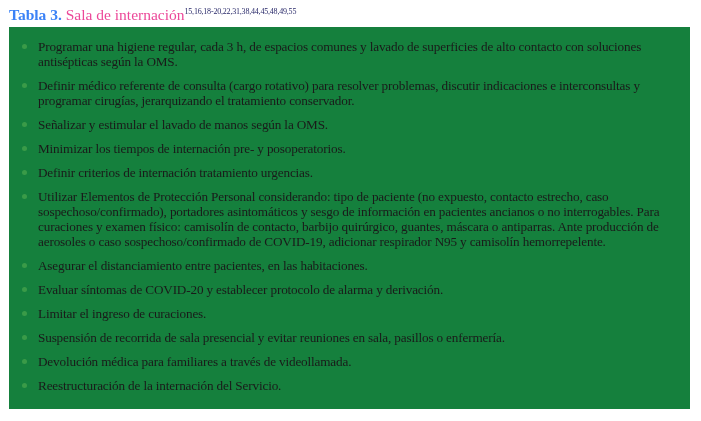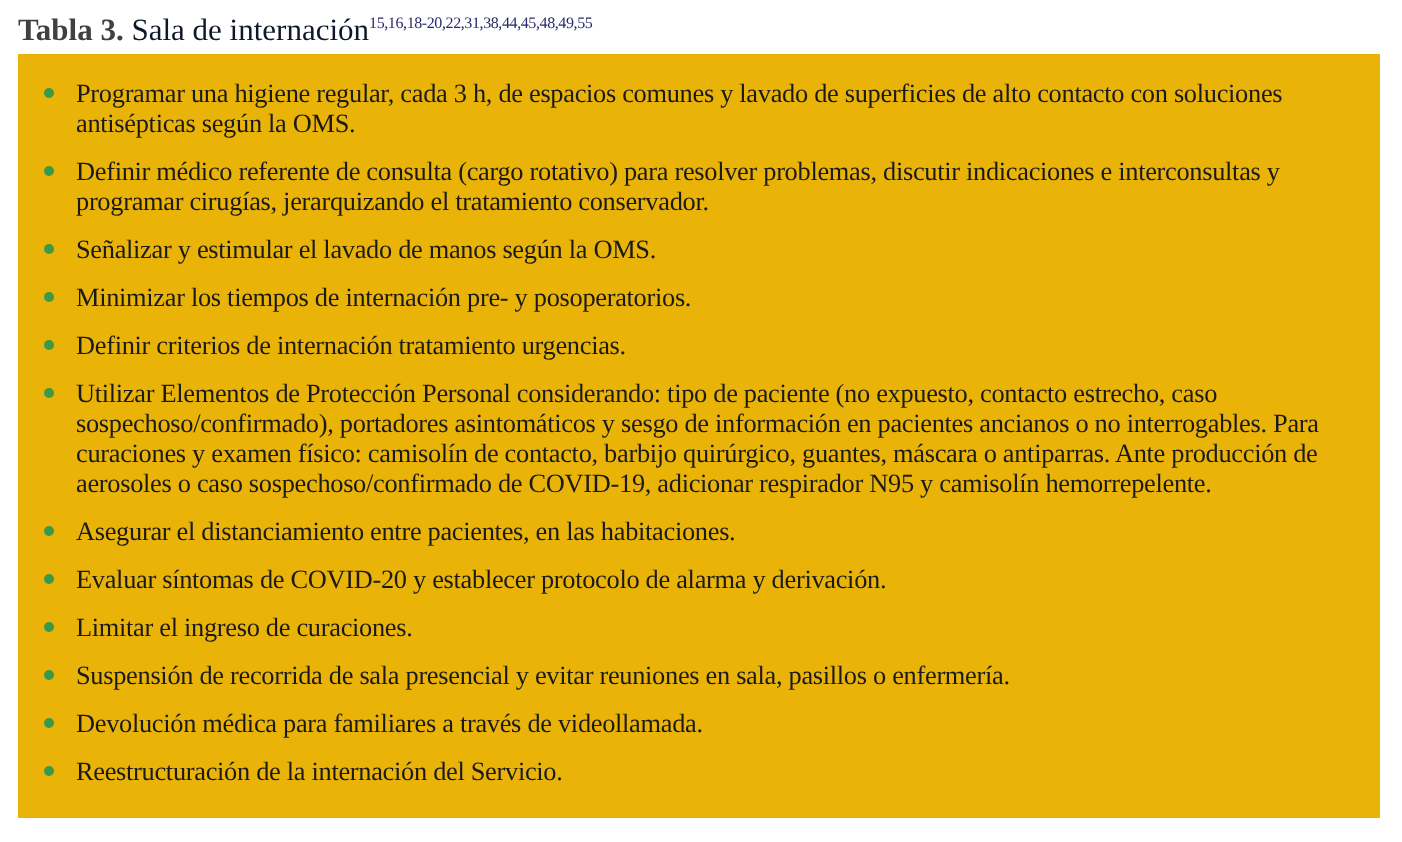"Tabla 3." .title .label { color: #404040 -> #3b82f6 }
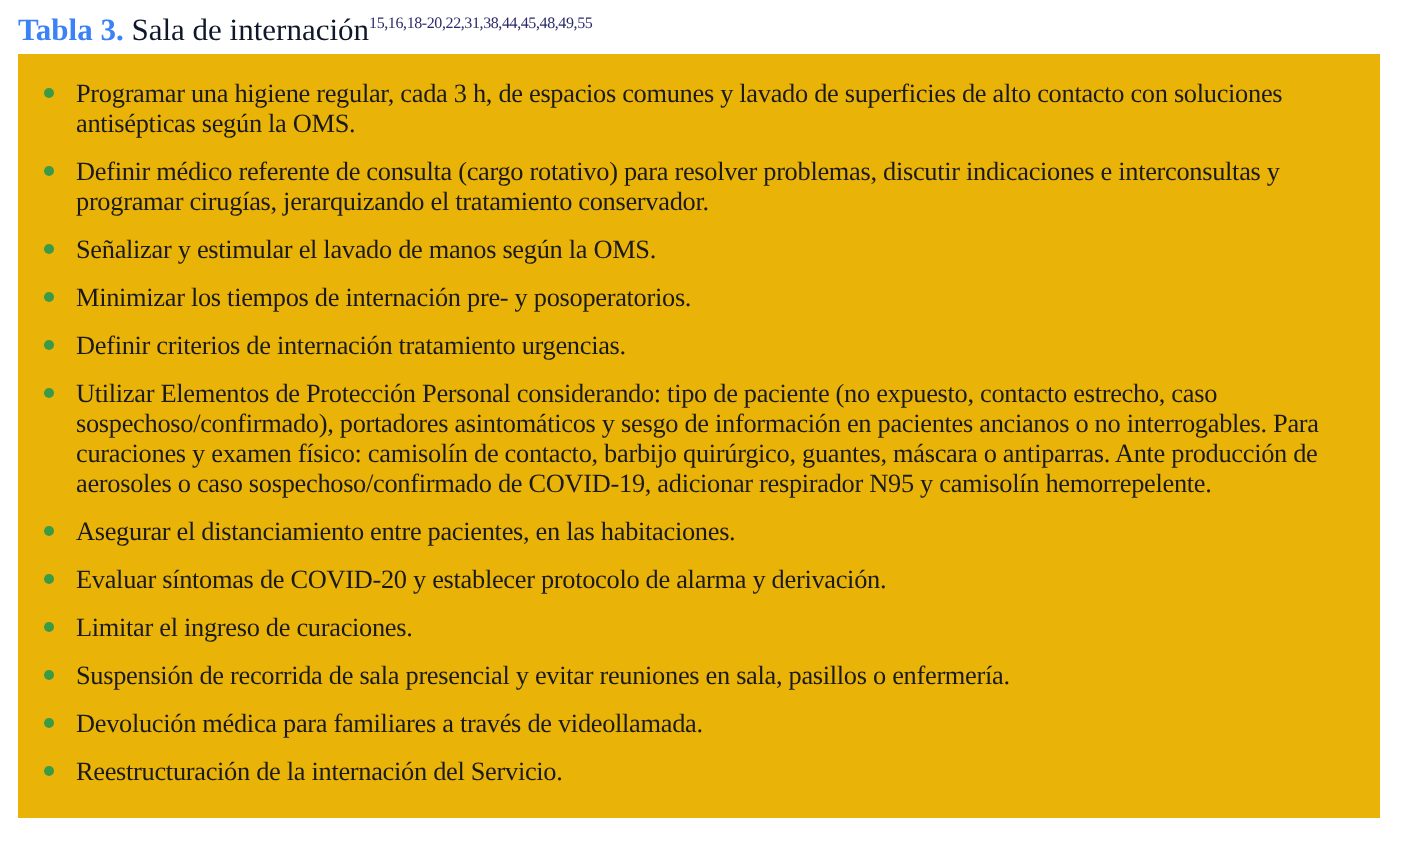"Sala de internación" .title .name { color: #0f172a -> #ec4899 }
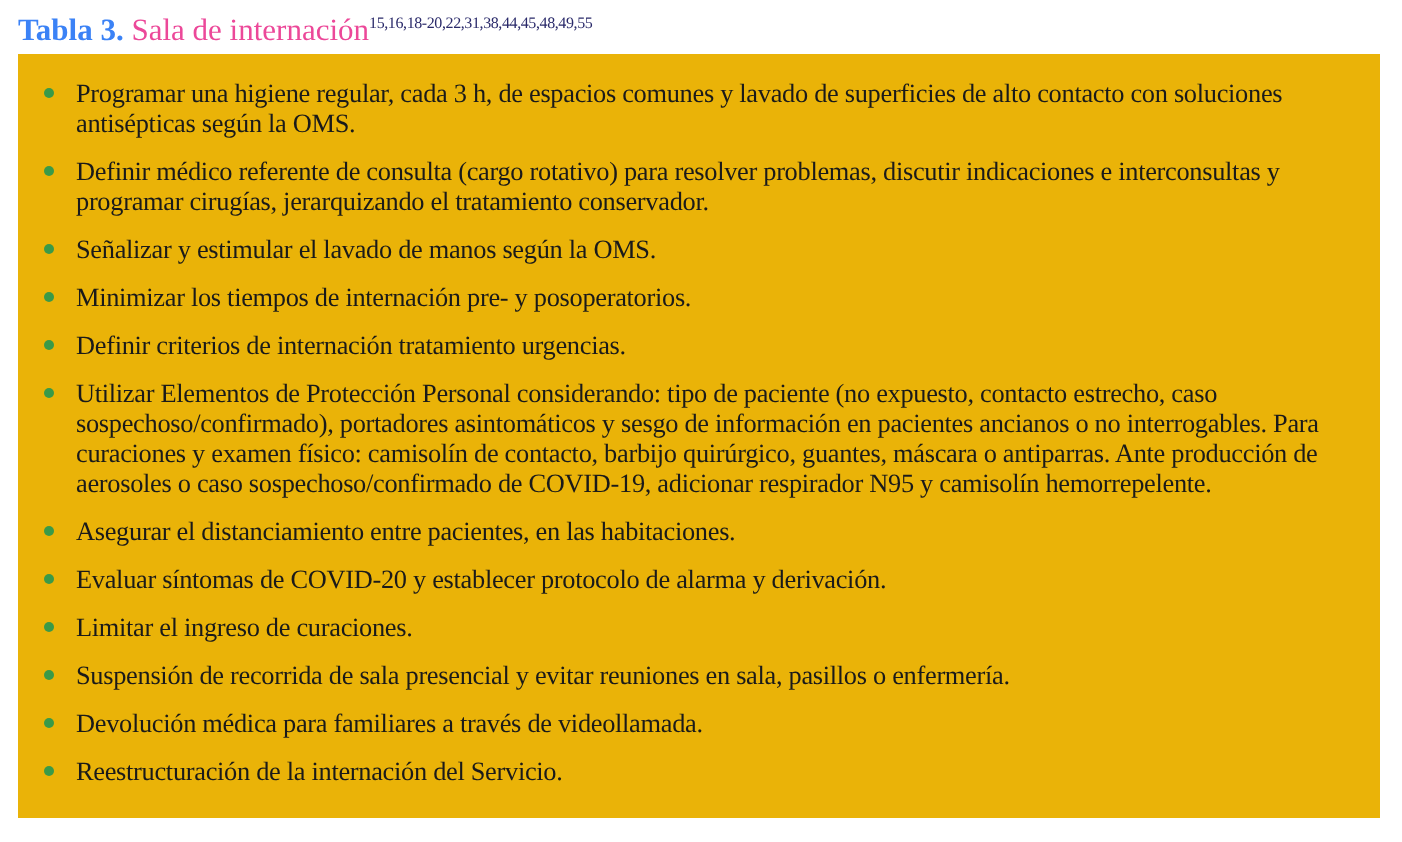"Programar una higiene regular, cada" .box { background: #eab308 -> #15803d }
